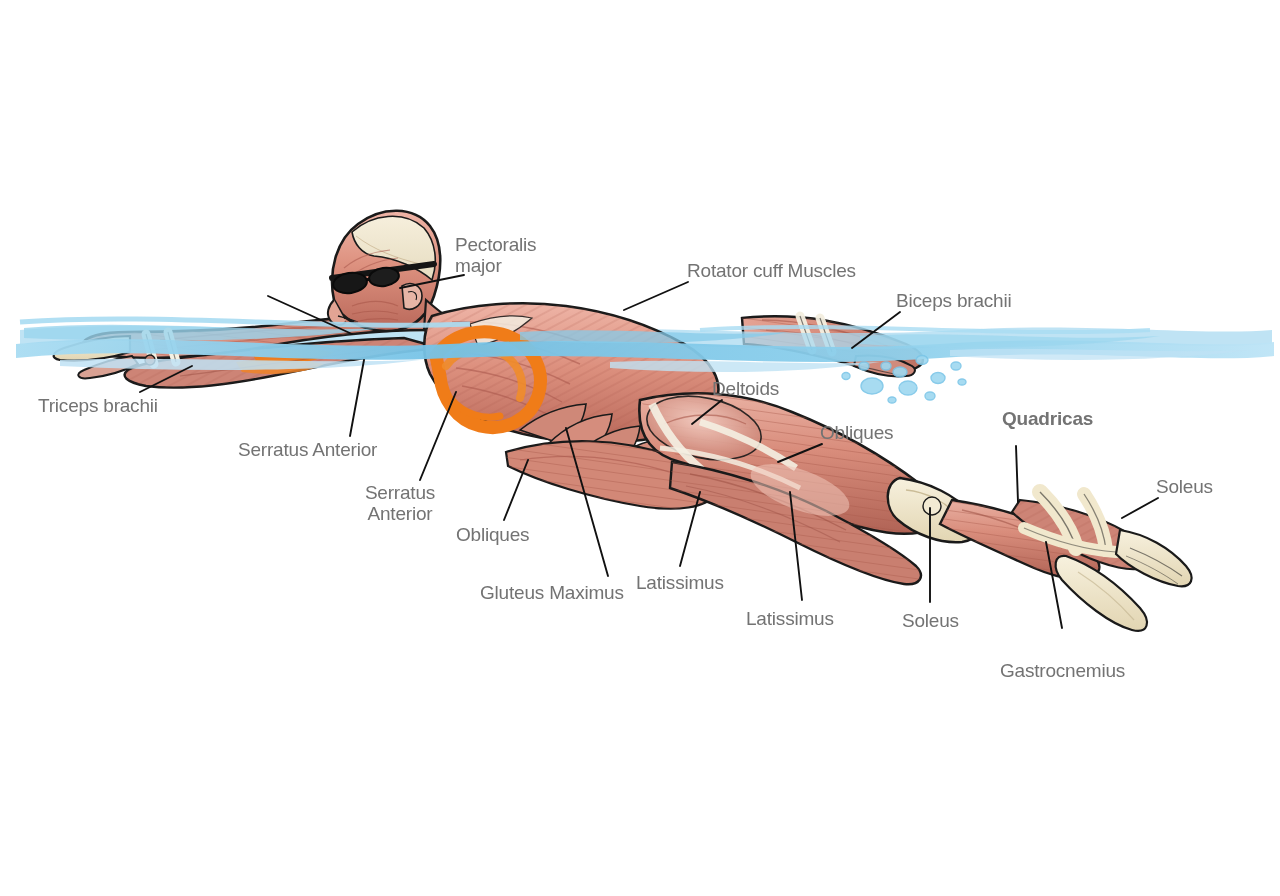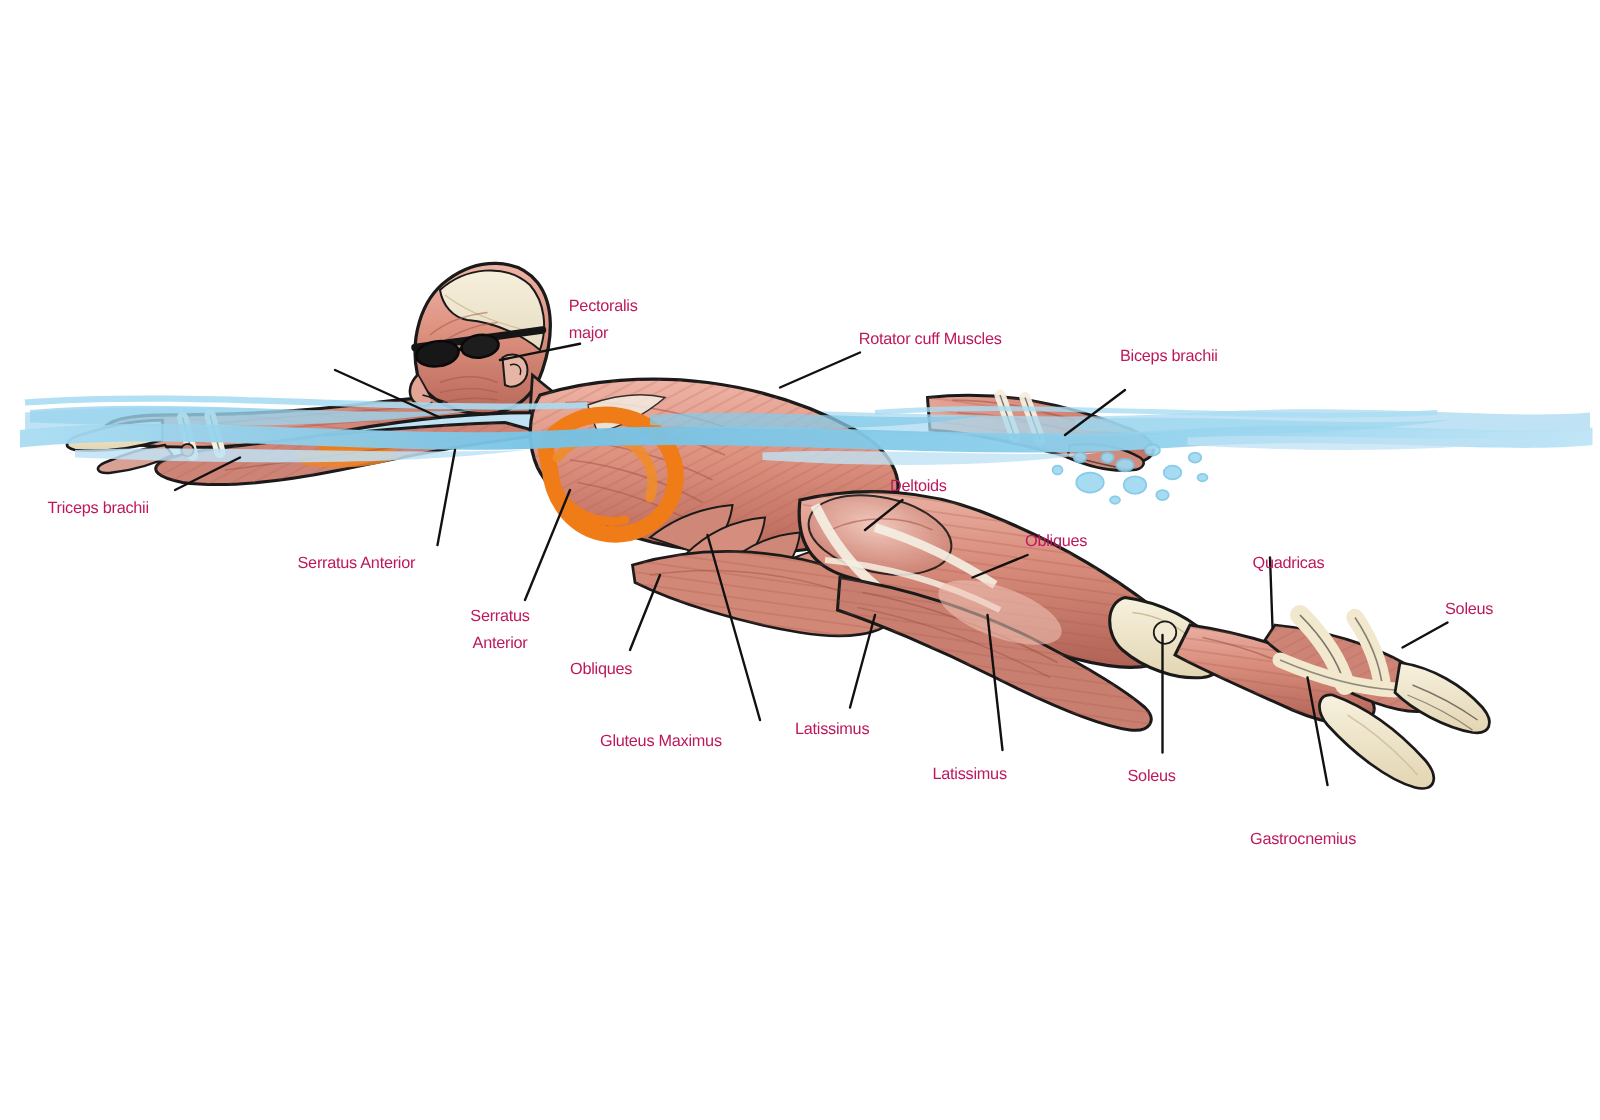"Pectoralis" .lbl { color: #be185d -> #737373; font-size: 13px -> 19px }
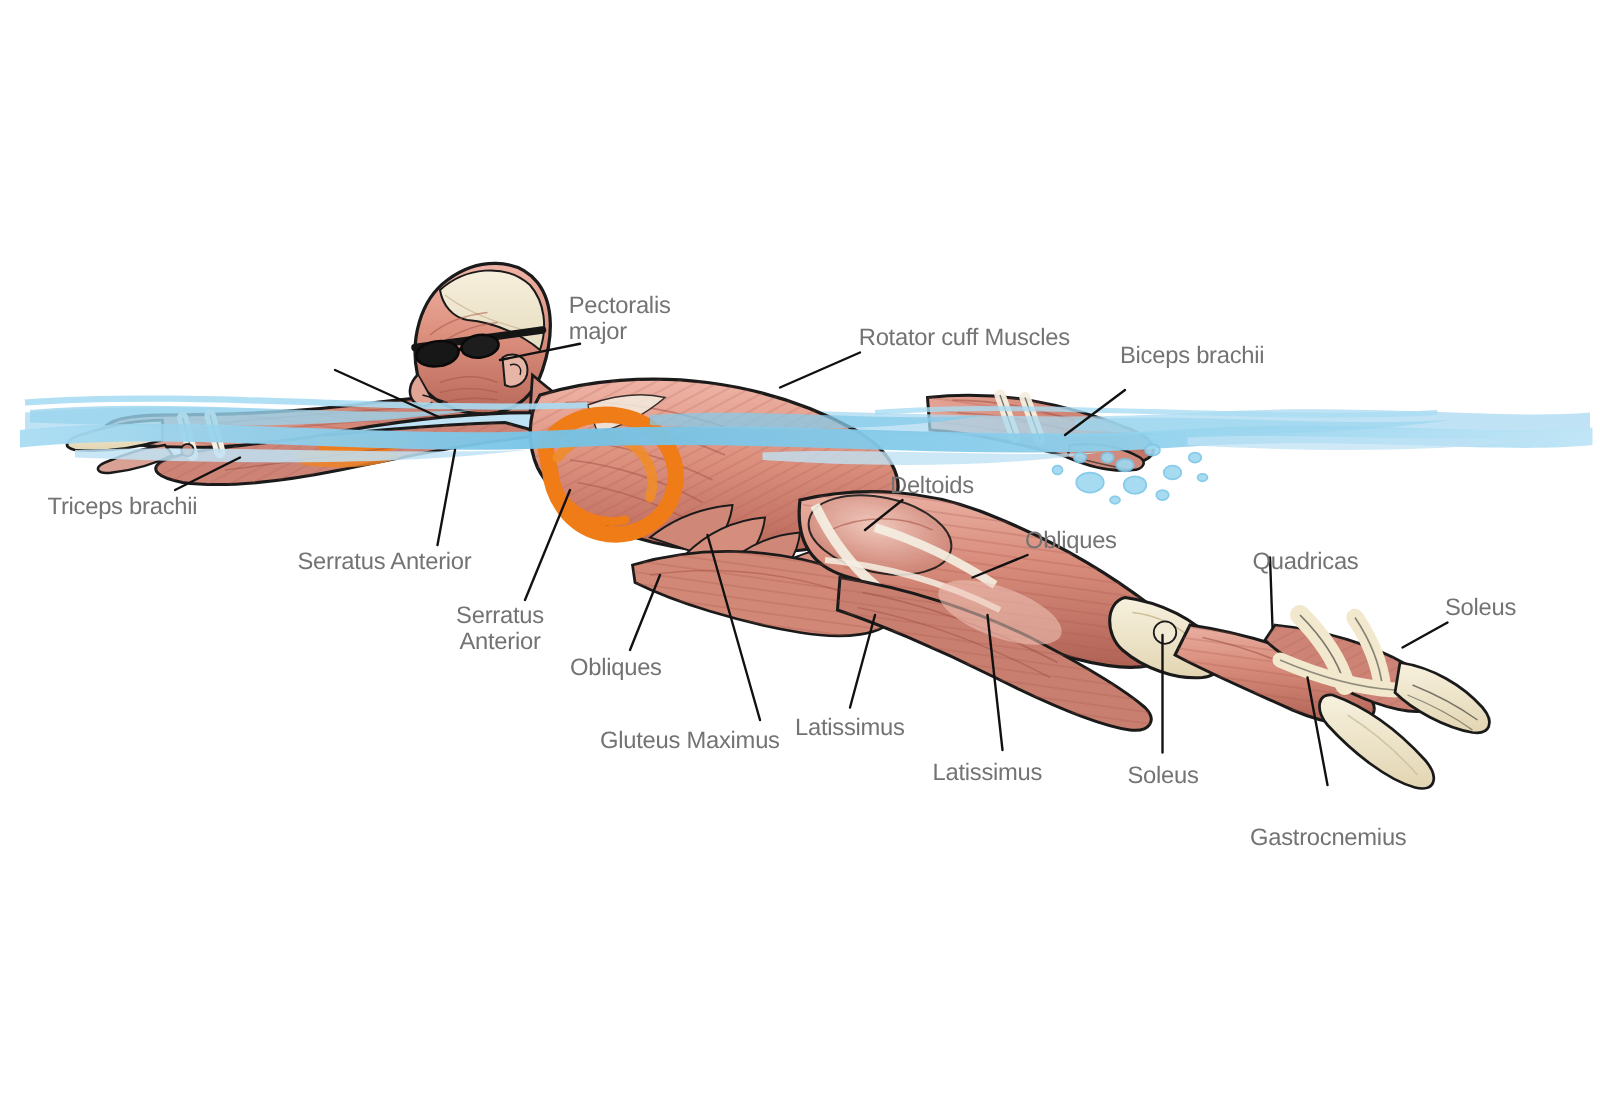"Biceps brachii" div.lbl { top: 274px -> 290px }
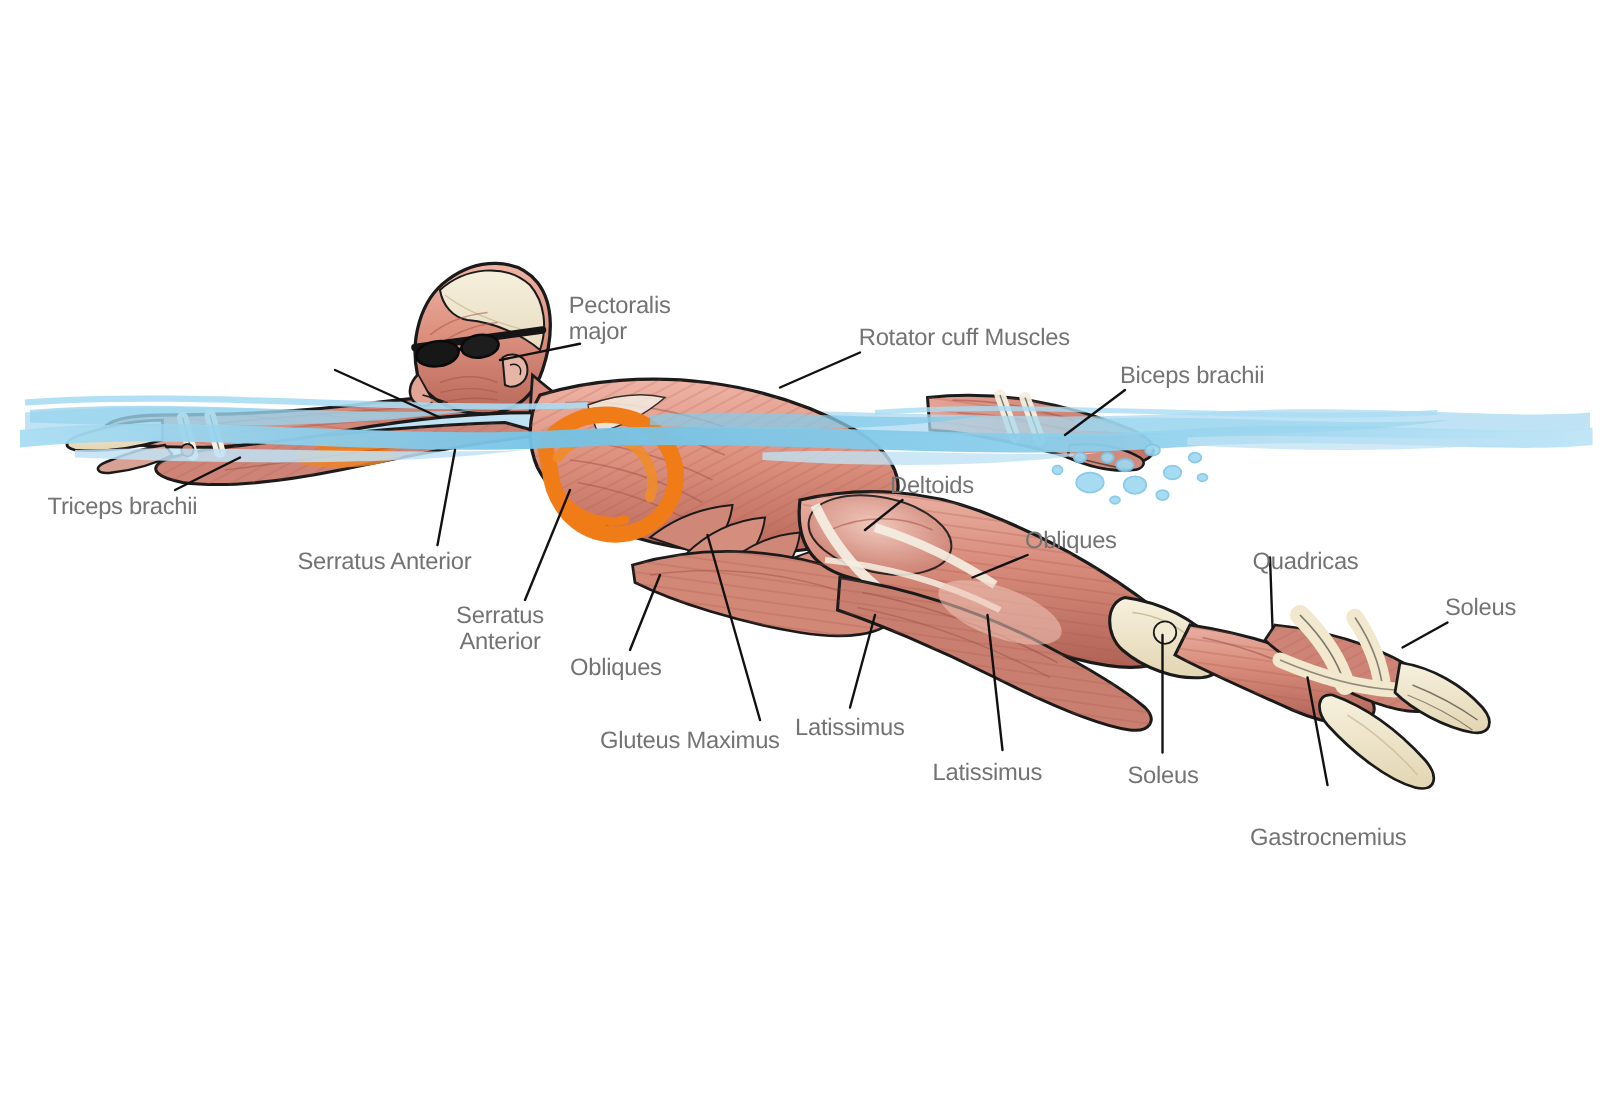"Quadricas" div.lbl { font-weight: none -> bold; top: 439px -> 408px }
